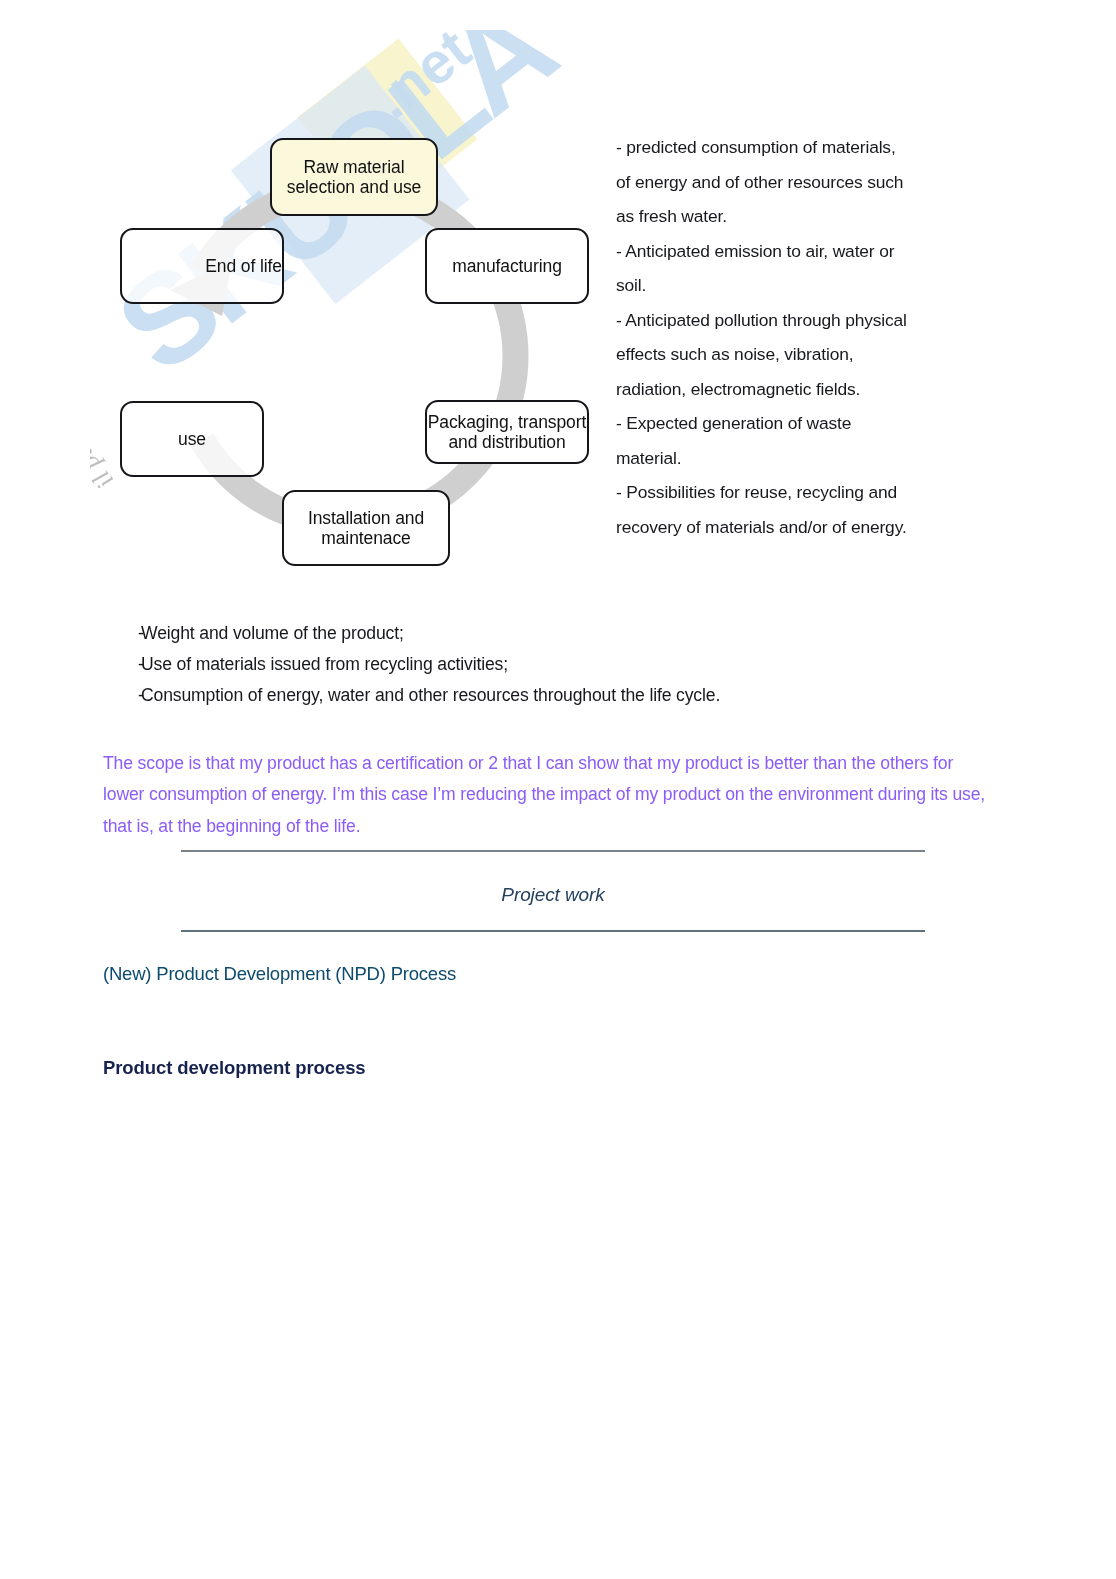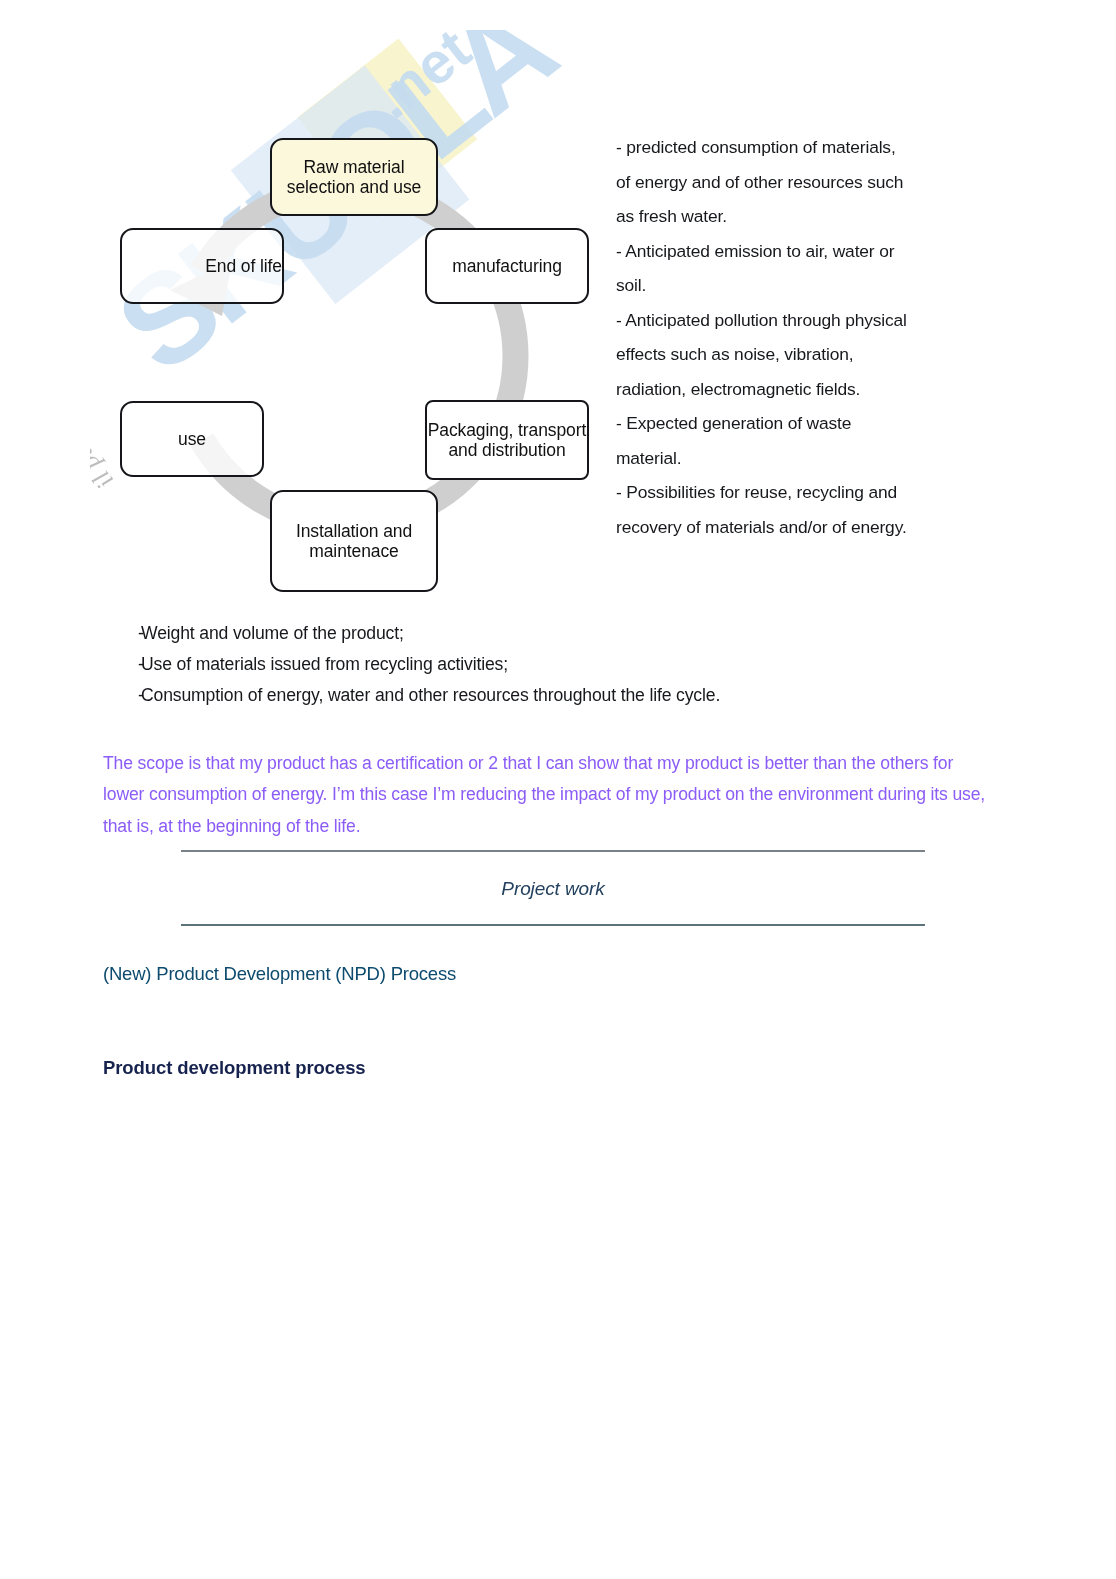"Packaging, transport and distribution" #box-pack { border-radius: 8px -> none; height: 80px -> 64px }
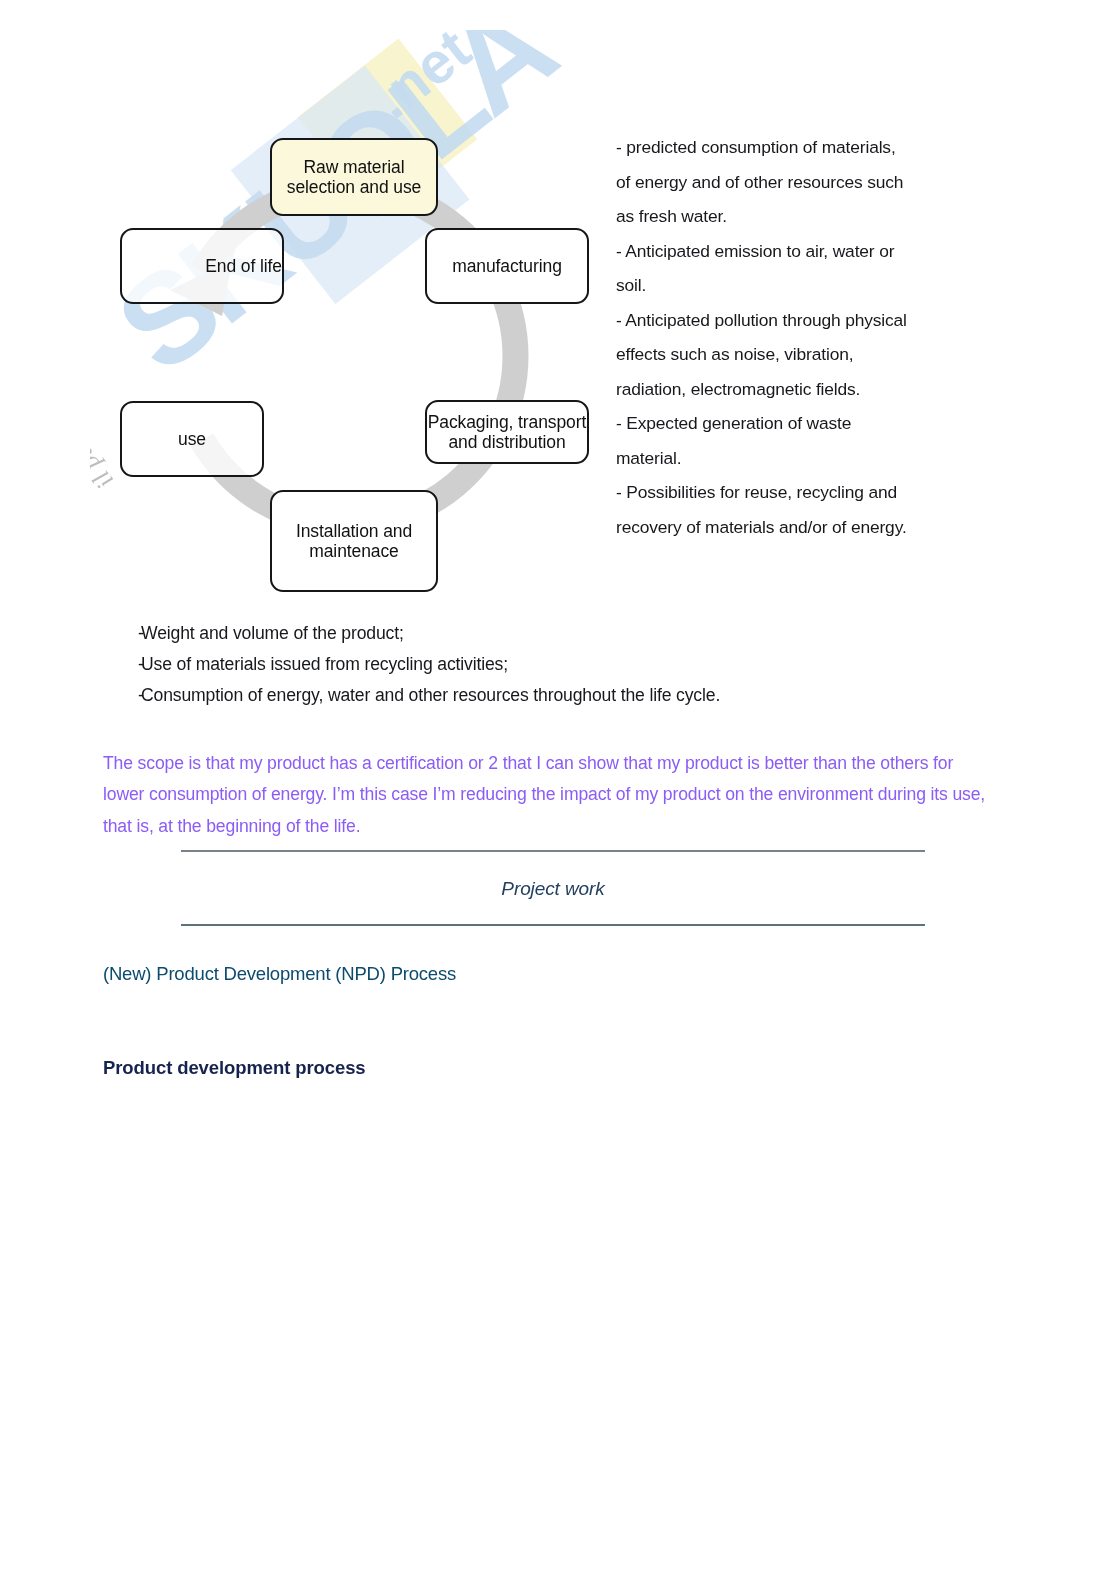"Installation and maintenace" #box-install { height: 102px -> 76px; left: 160px -> 172px }
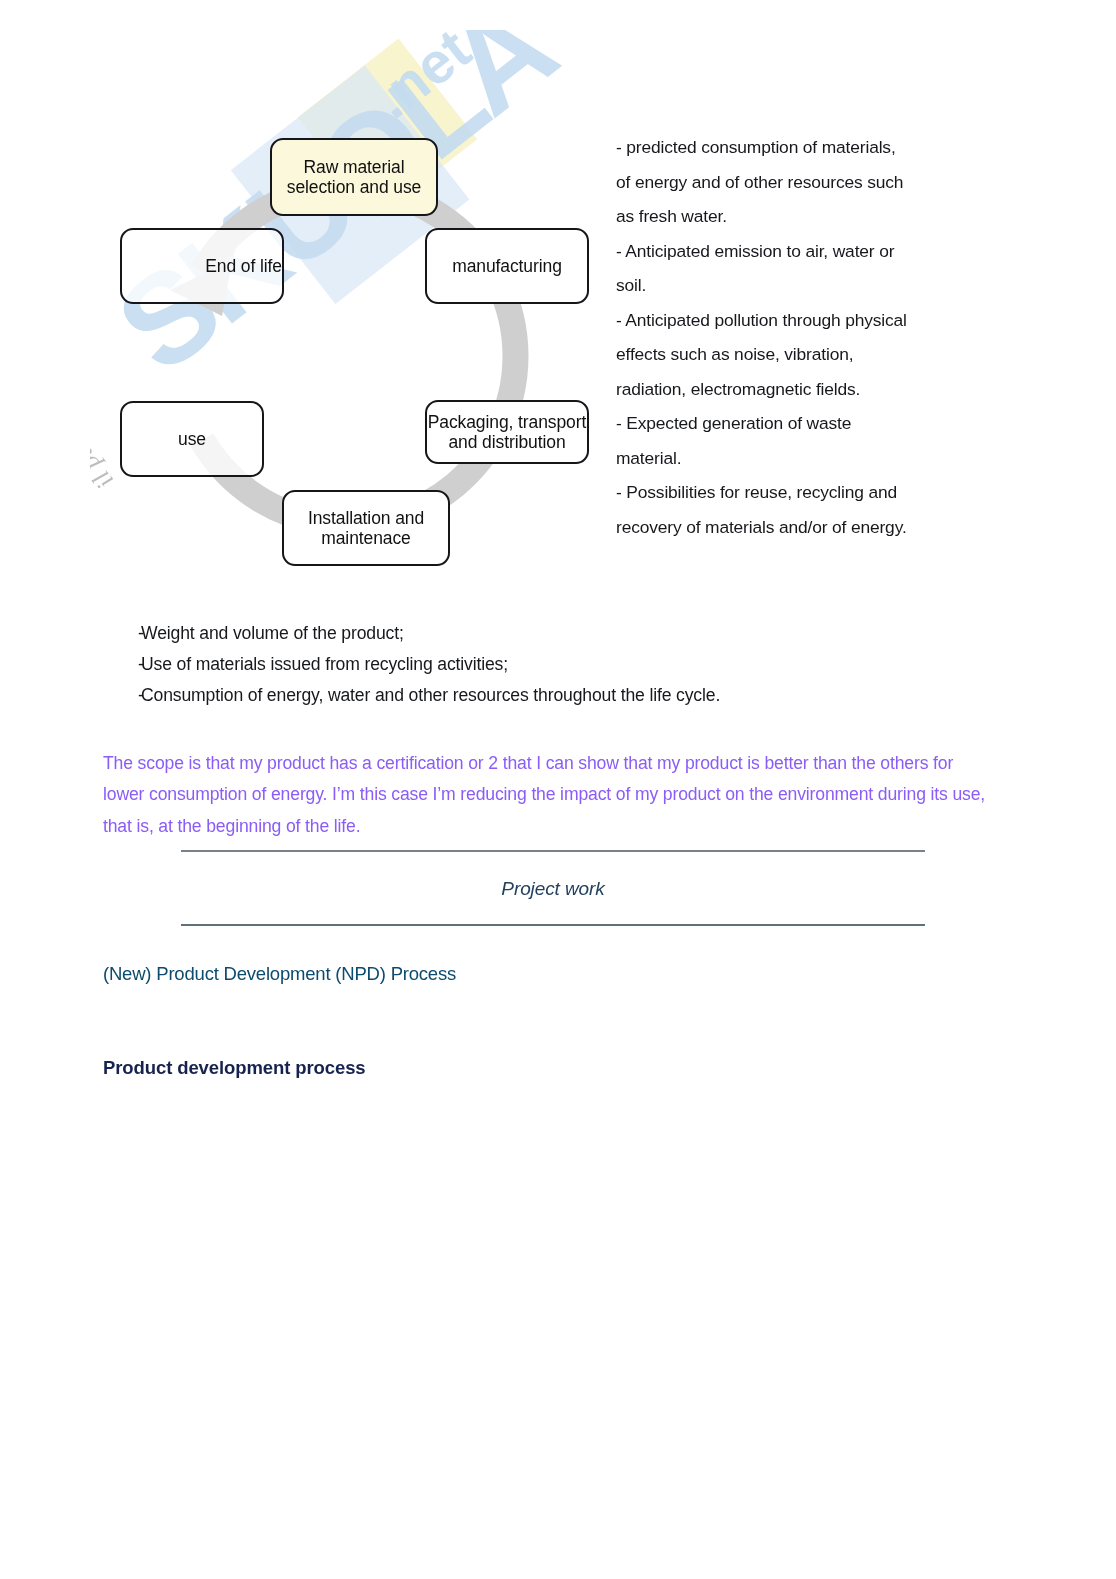"Project work" #project-work-label { margin-top: none -> 6px }
